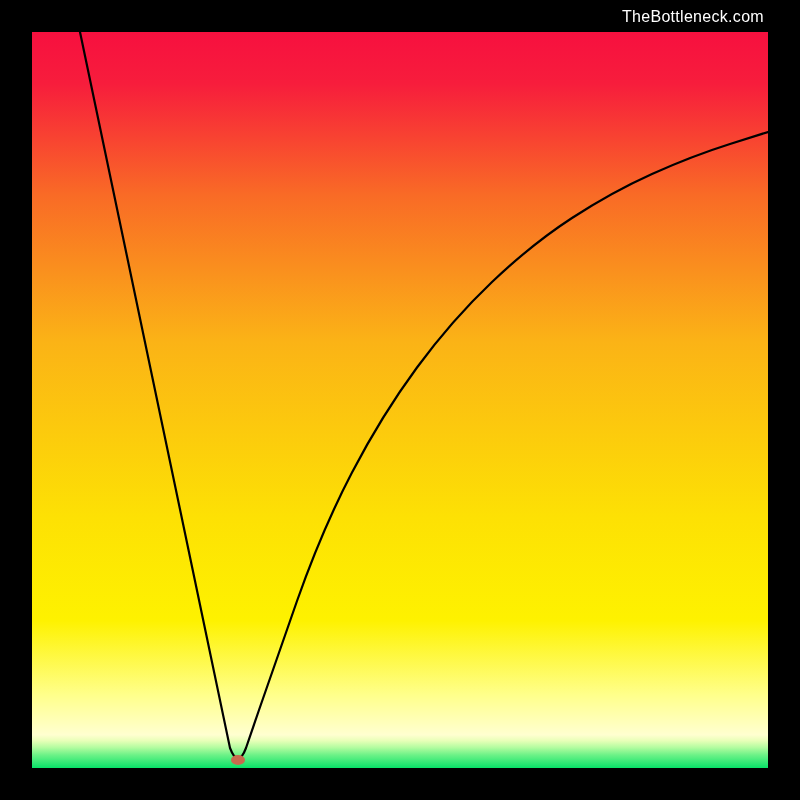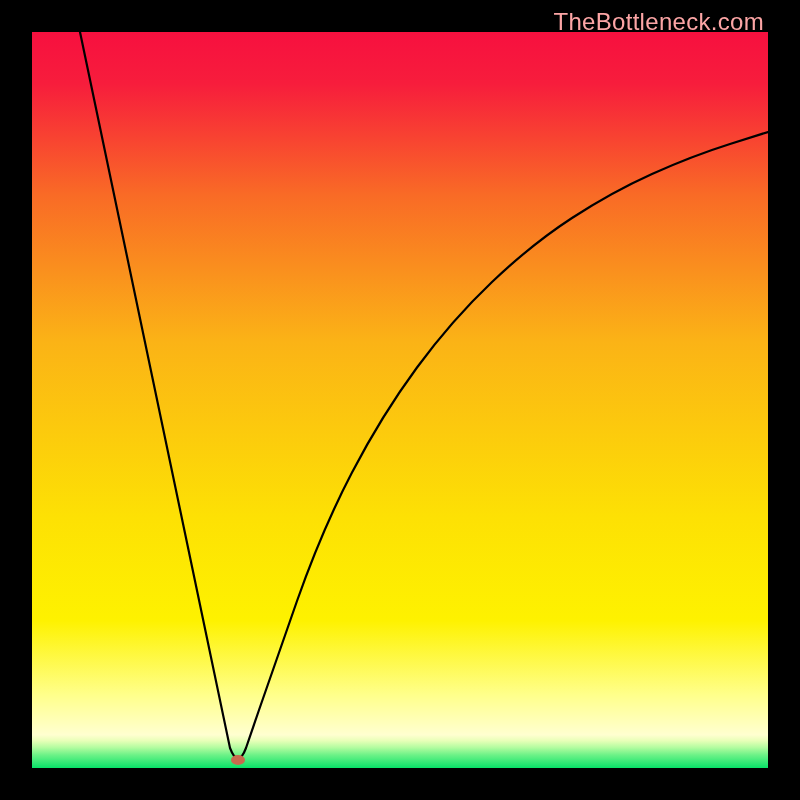"TheBottleneck.com" .watermark { color: #fca5a5 -> #ffffff; font-size: 24px -> 16px }
